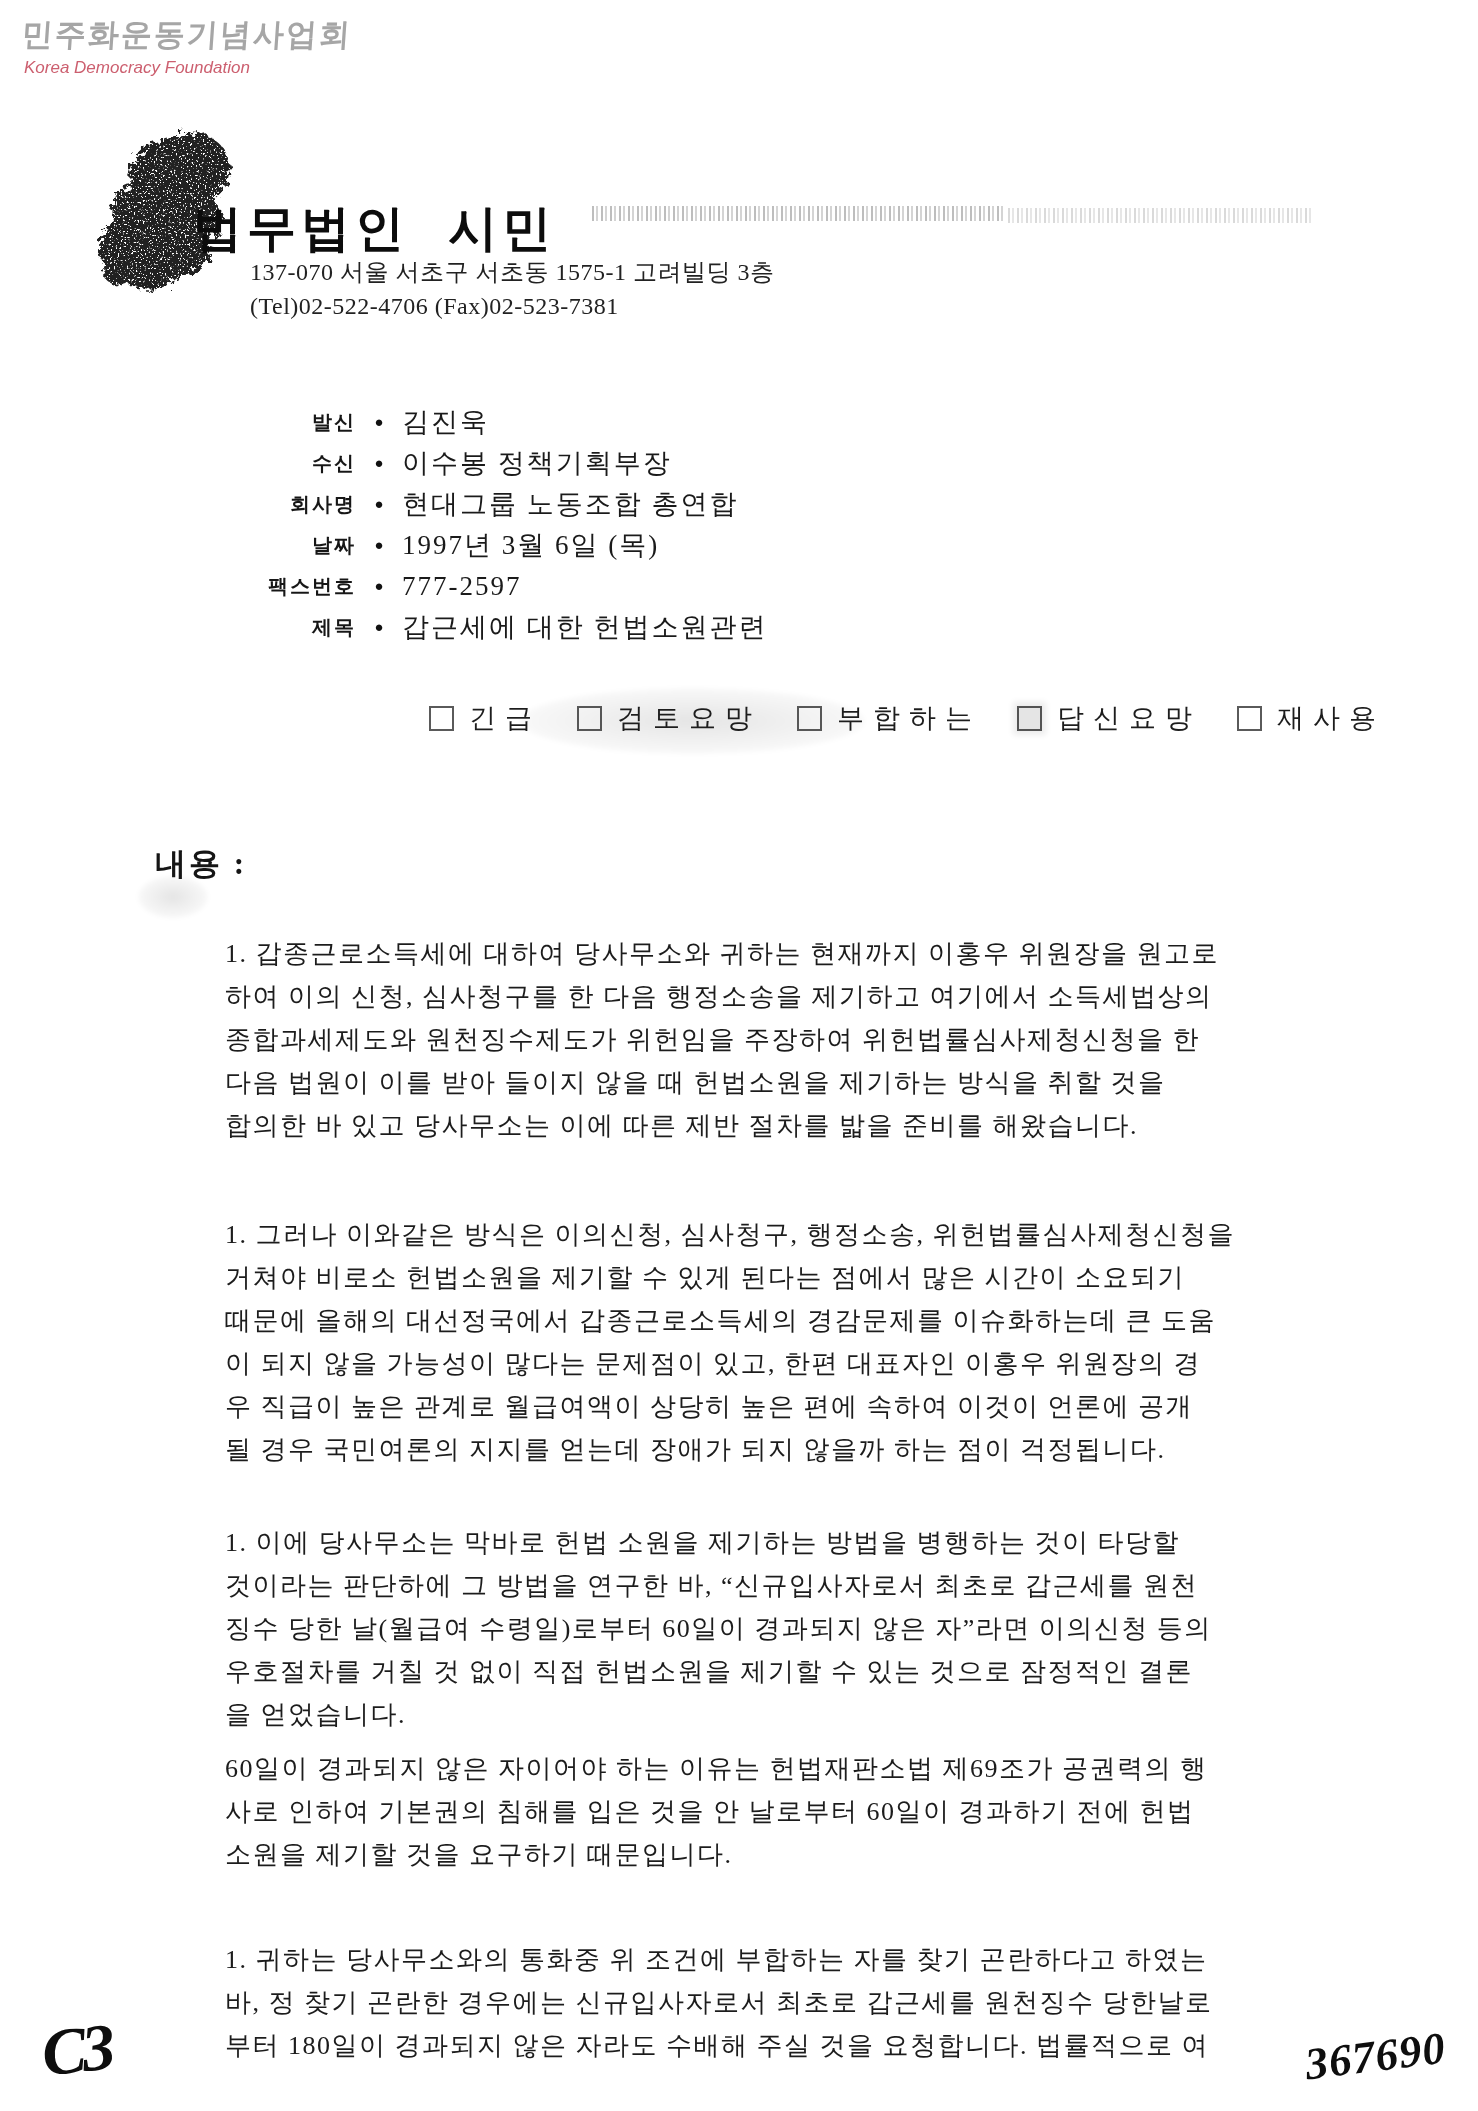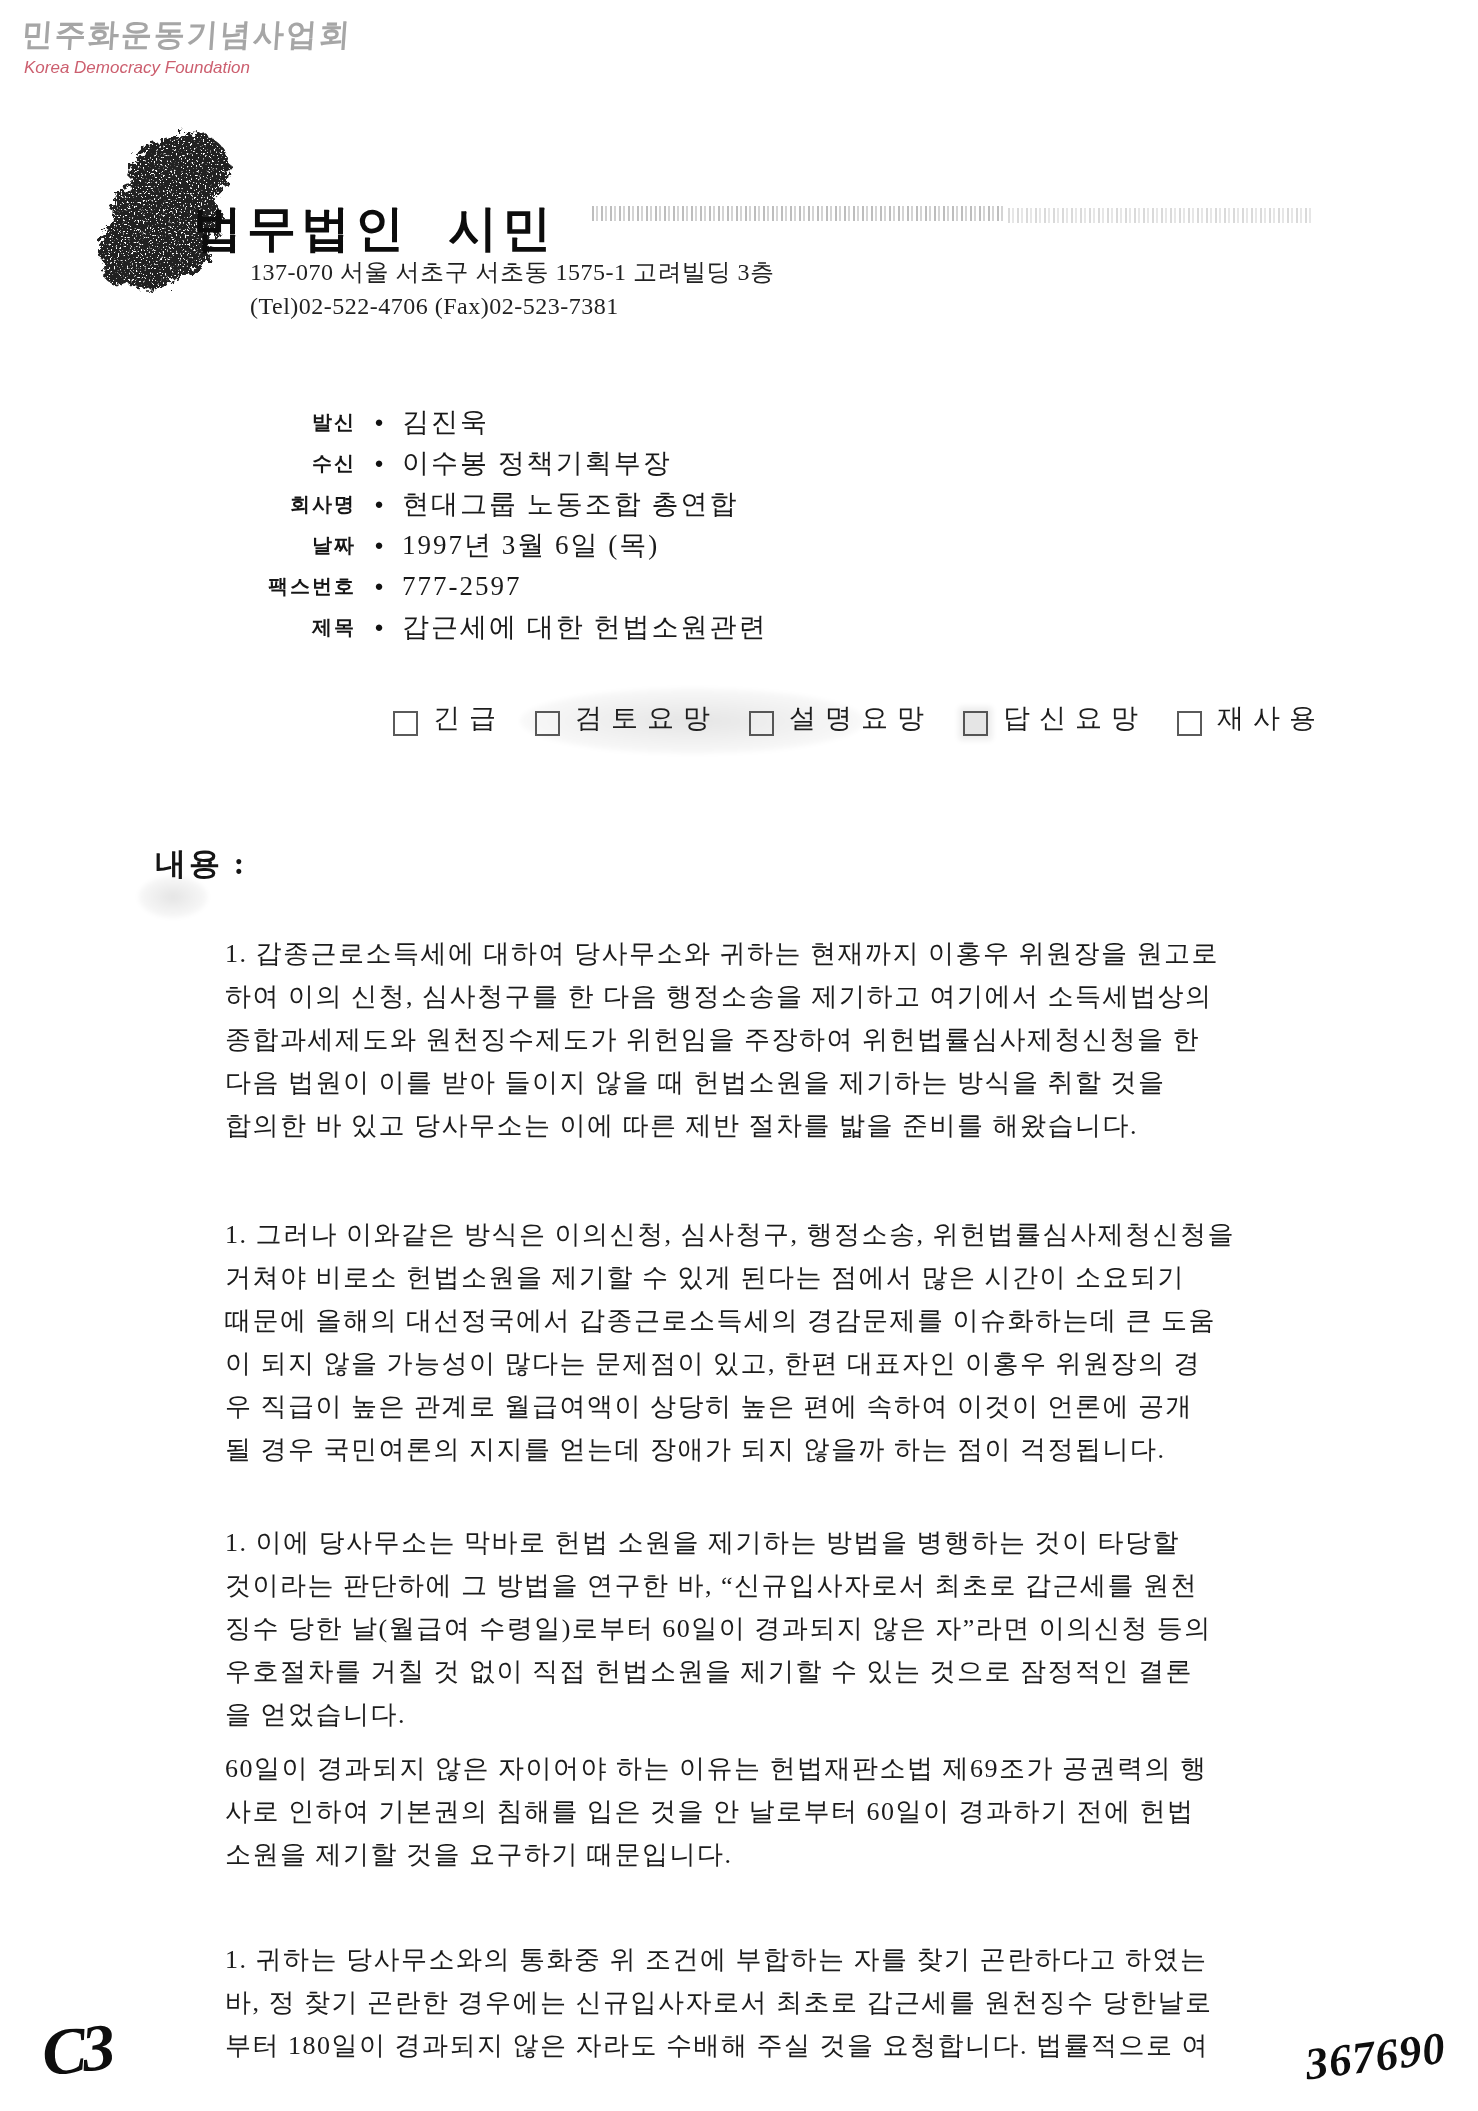"긴급" .check-group { align-items: flex-end -> center; margin-left: none -> 36px }
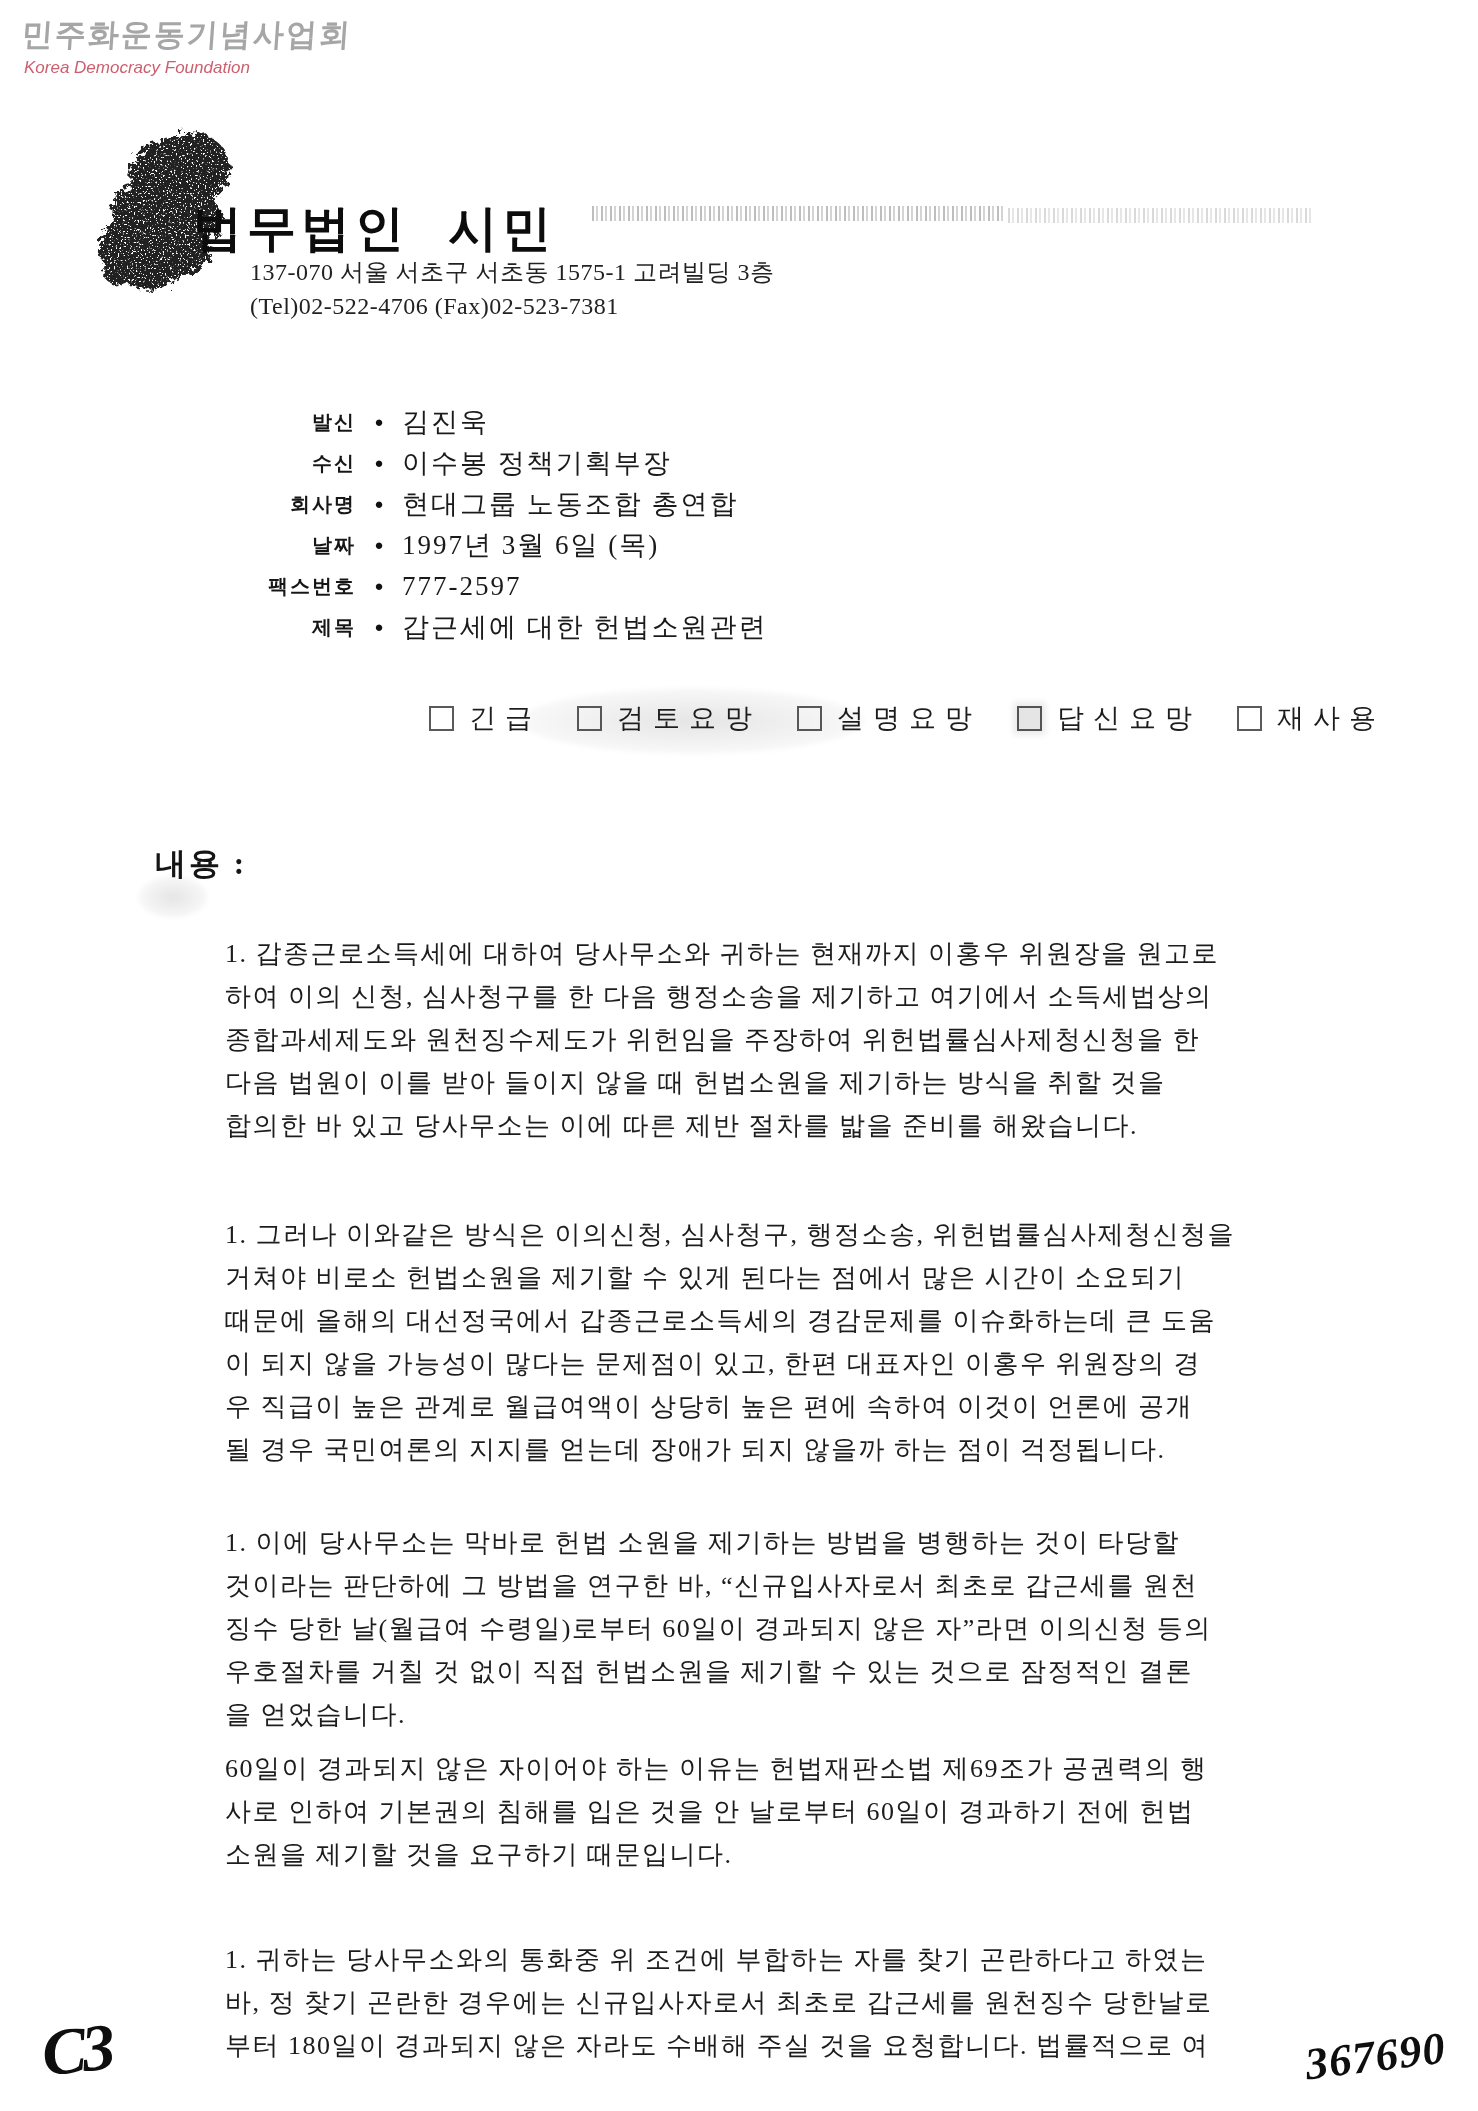"설명요망" span.clabel { text: 설명요망 -> 부합하는 }
